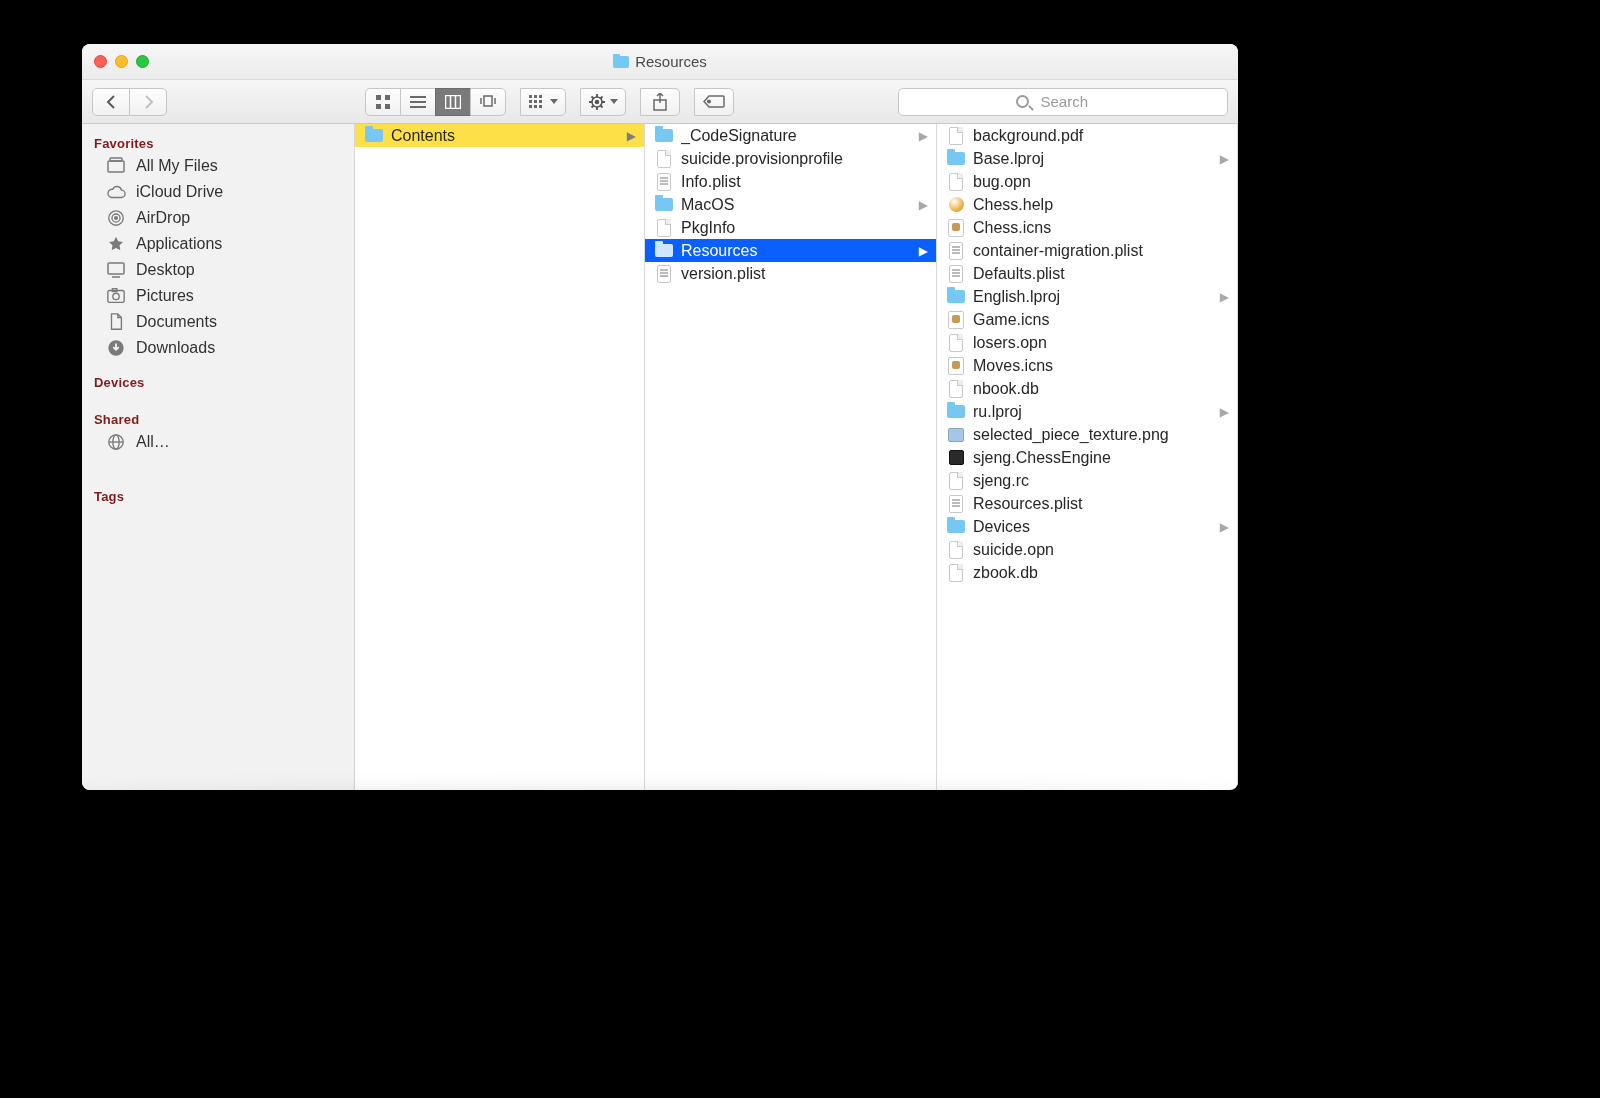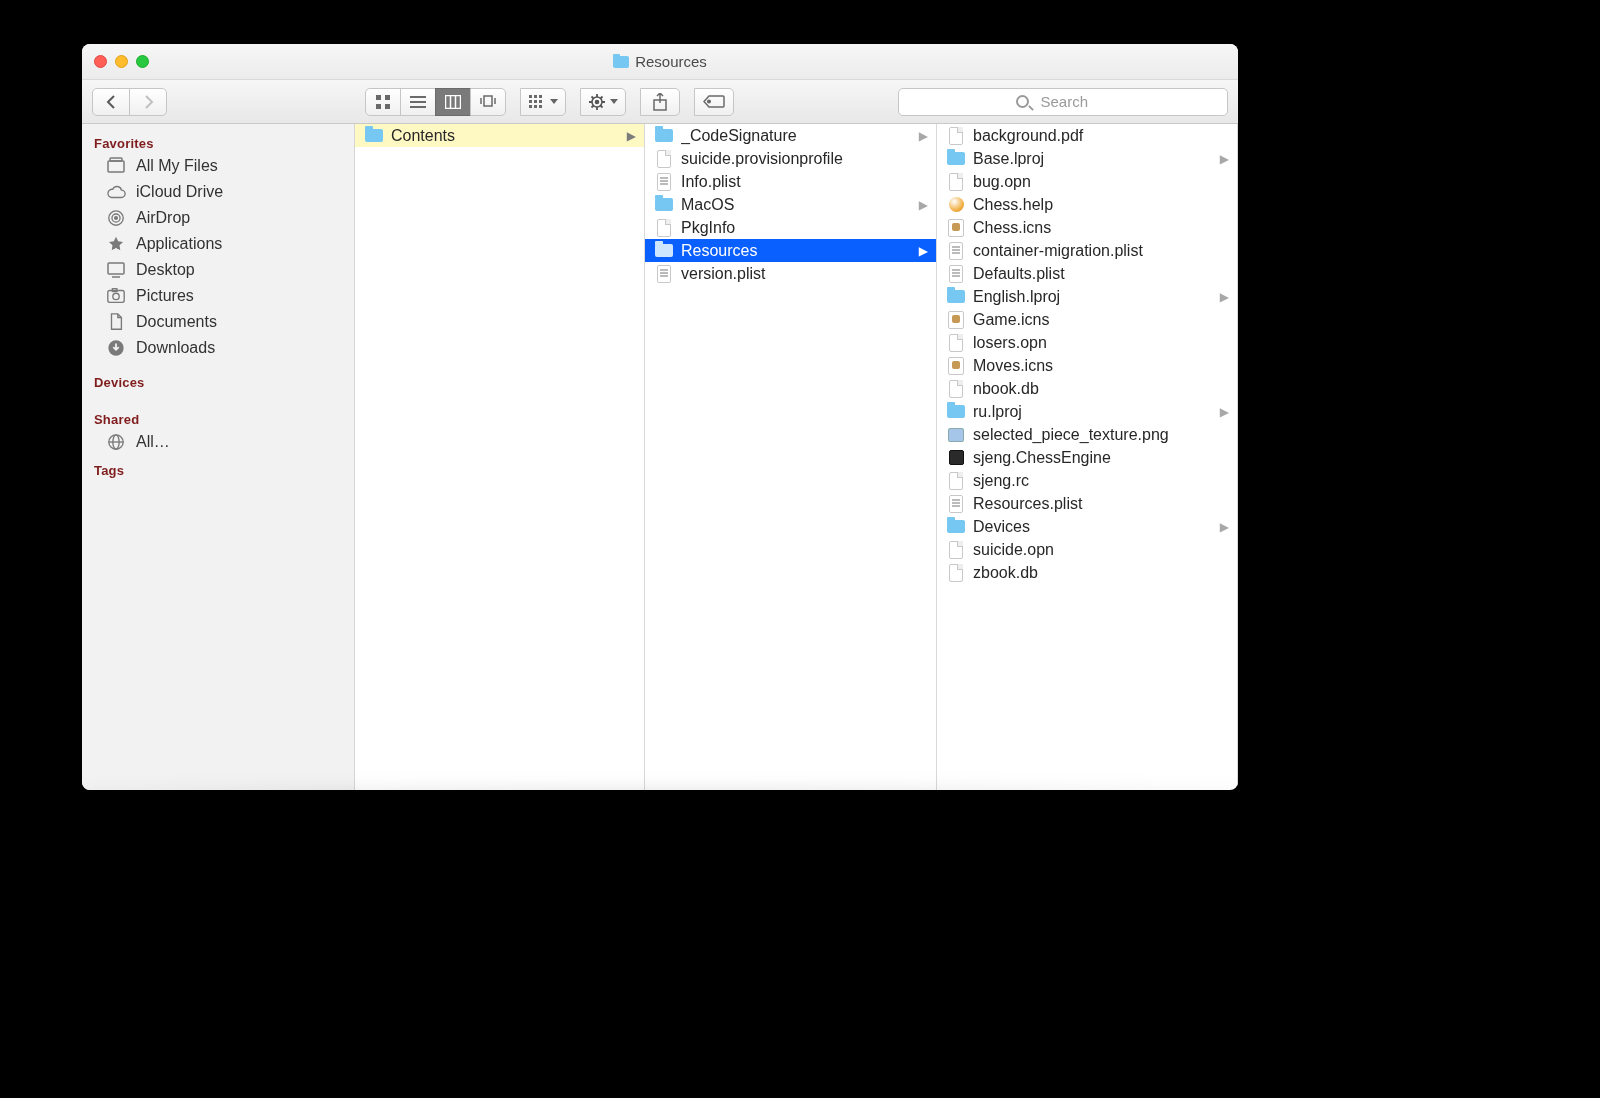"Contents" .row.sel-grey { background: #fef9c3 -> #fde047 }
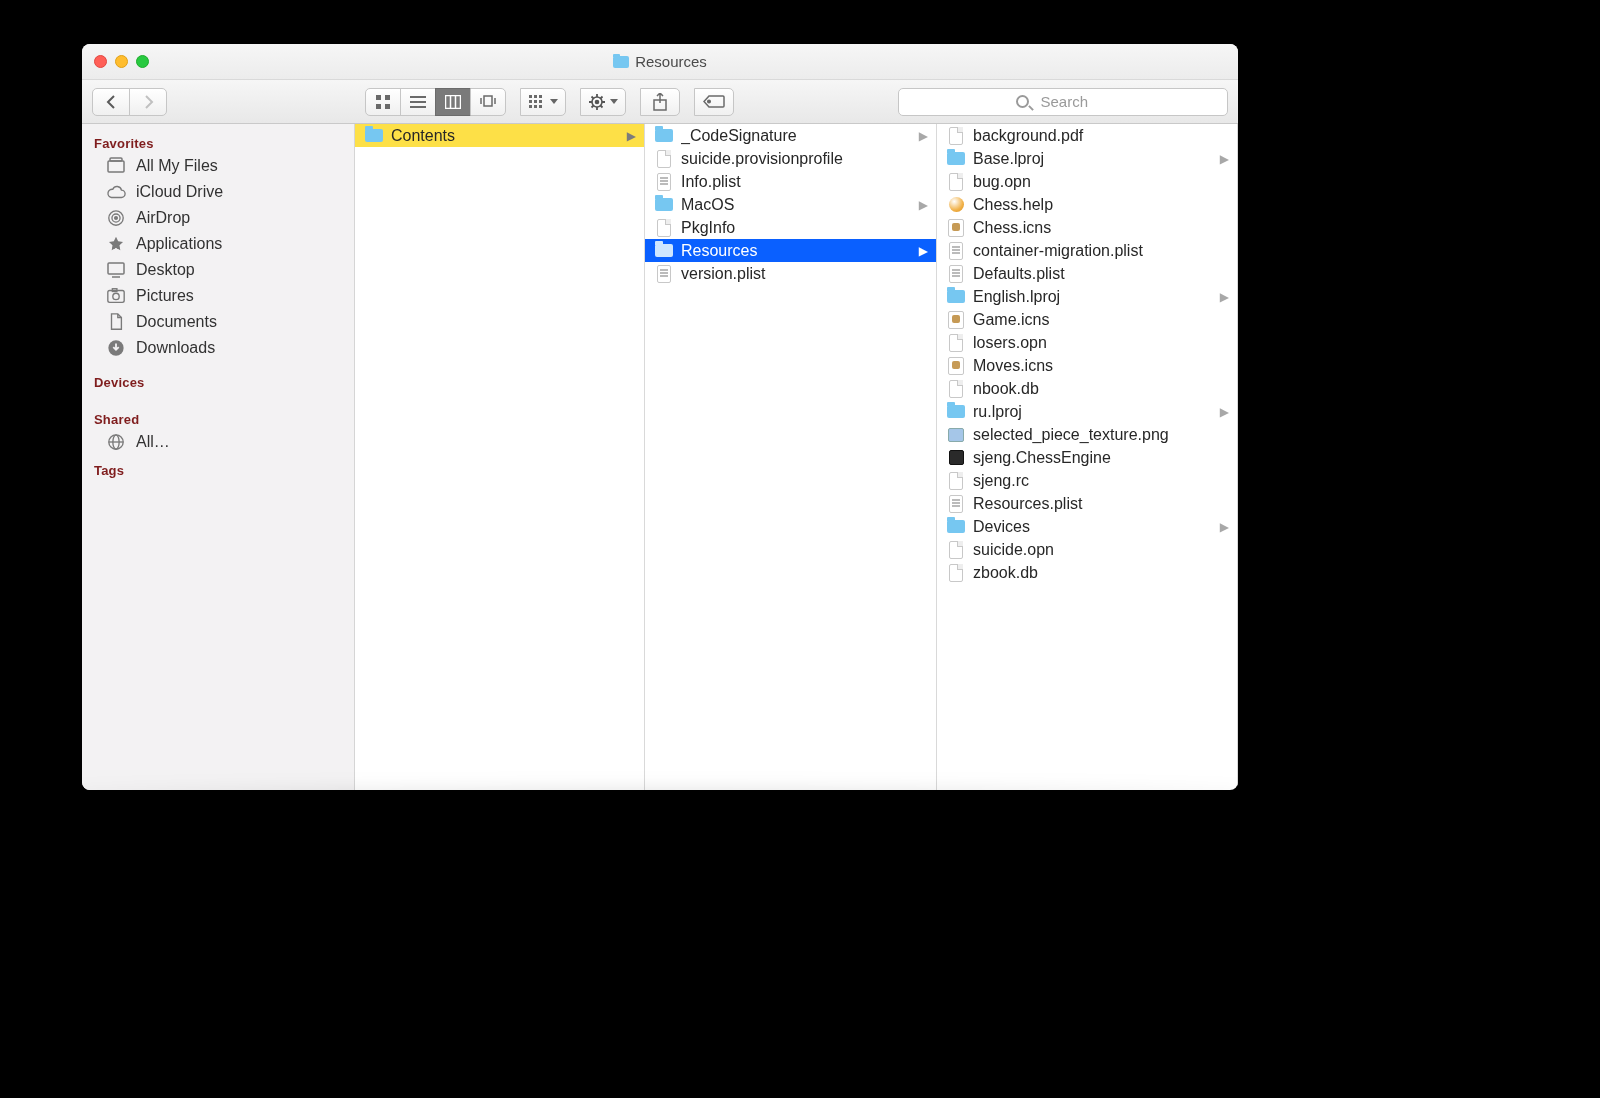"Tags" div.sb-head { margin-top: 2px -> 28px }
